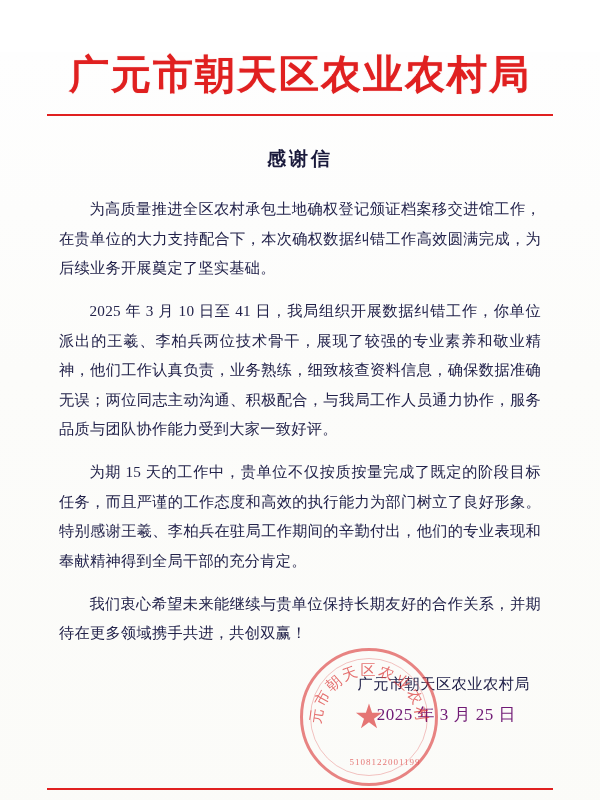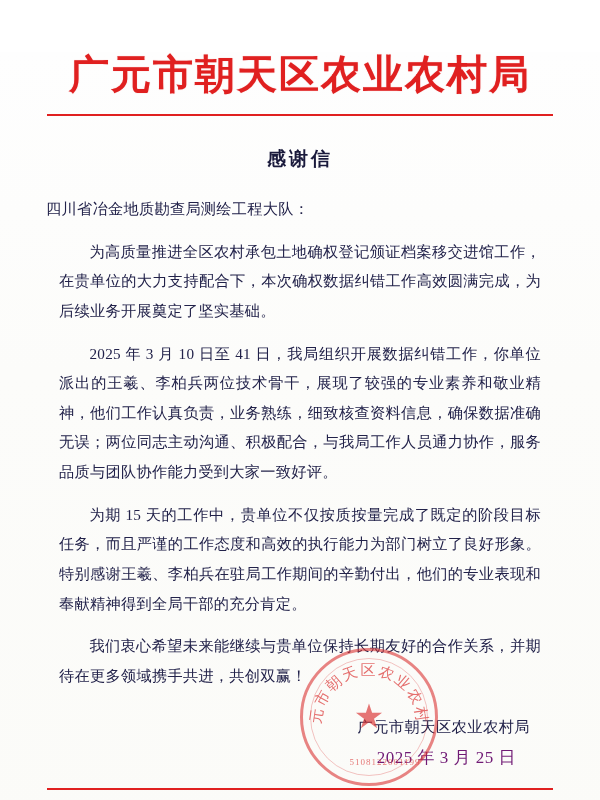"四川省冶金地质勘查局测绘工程大队：" p.salutation { html: <p>四川省冶金地质勘查局测绘工程大队：</p> -> none }
